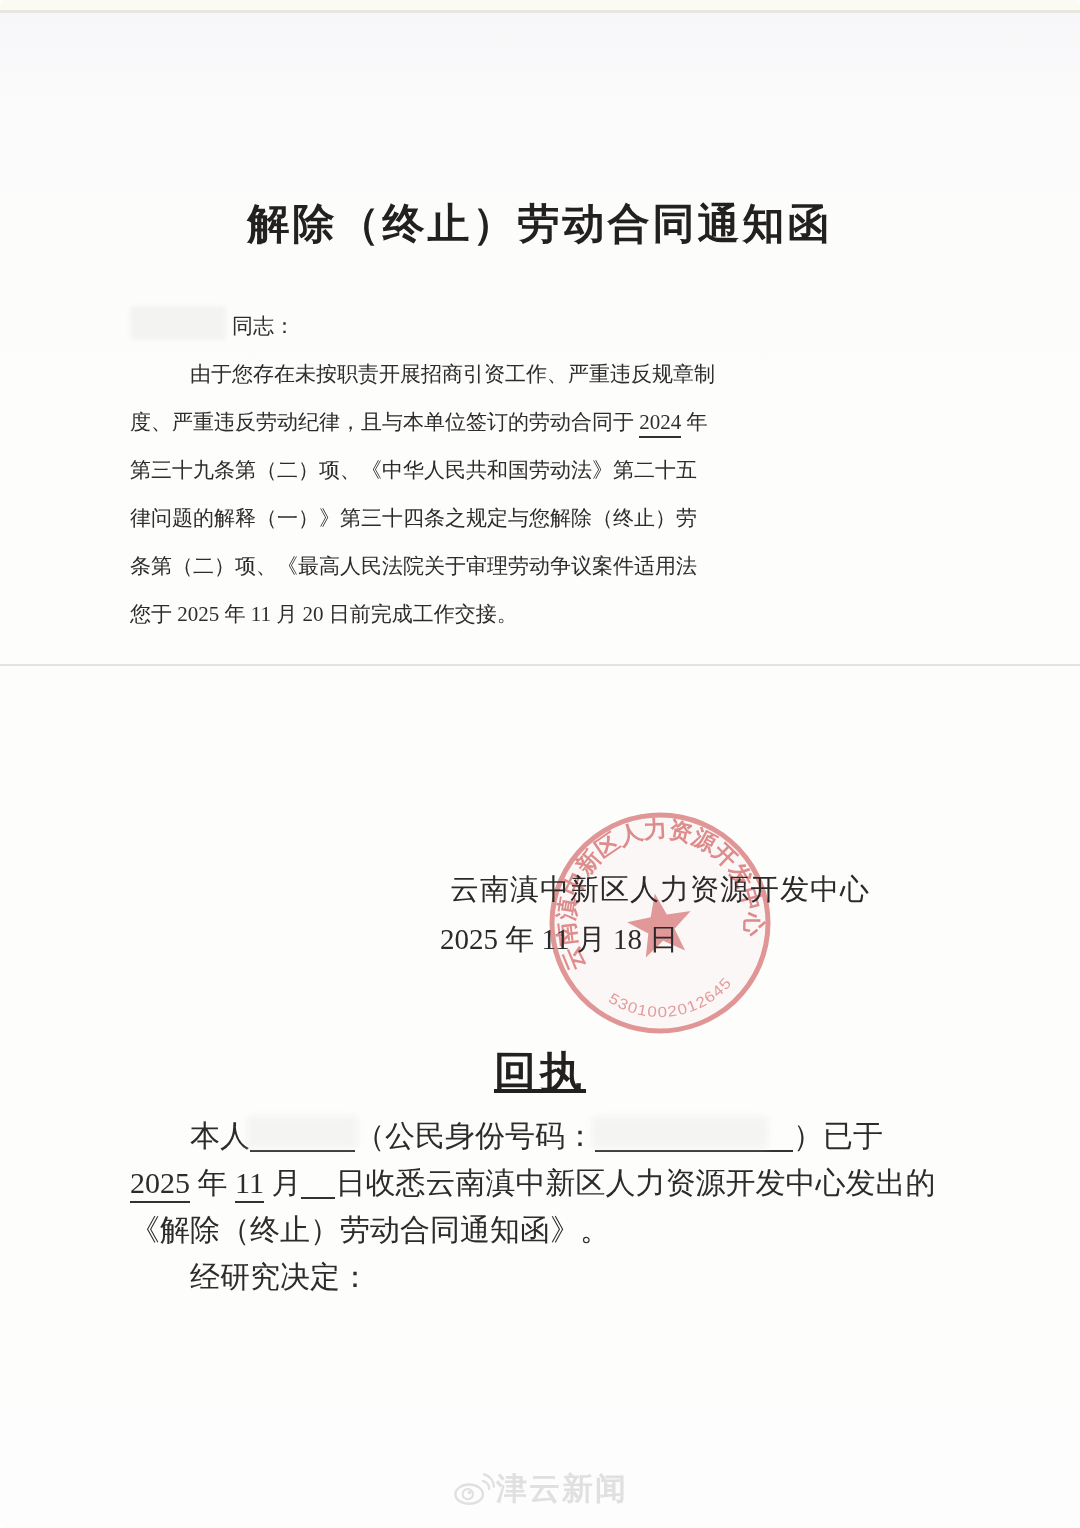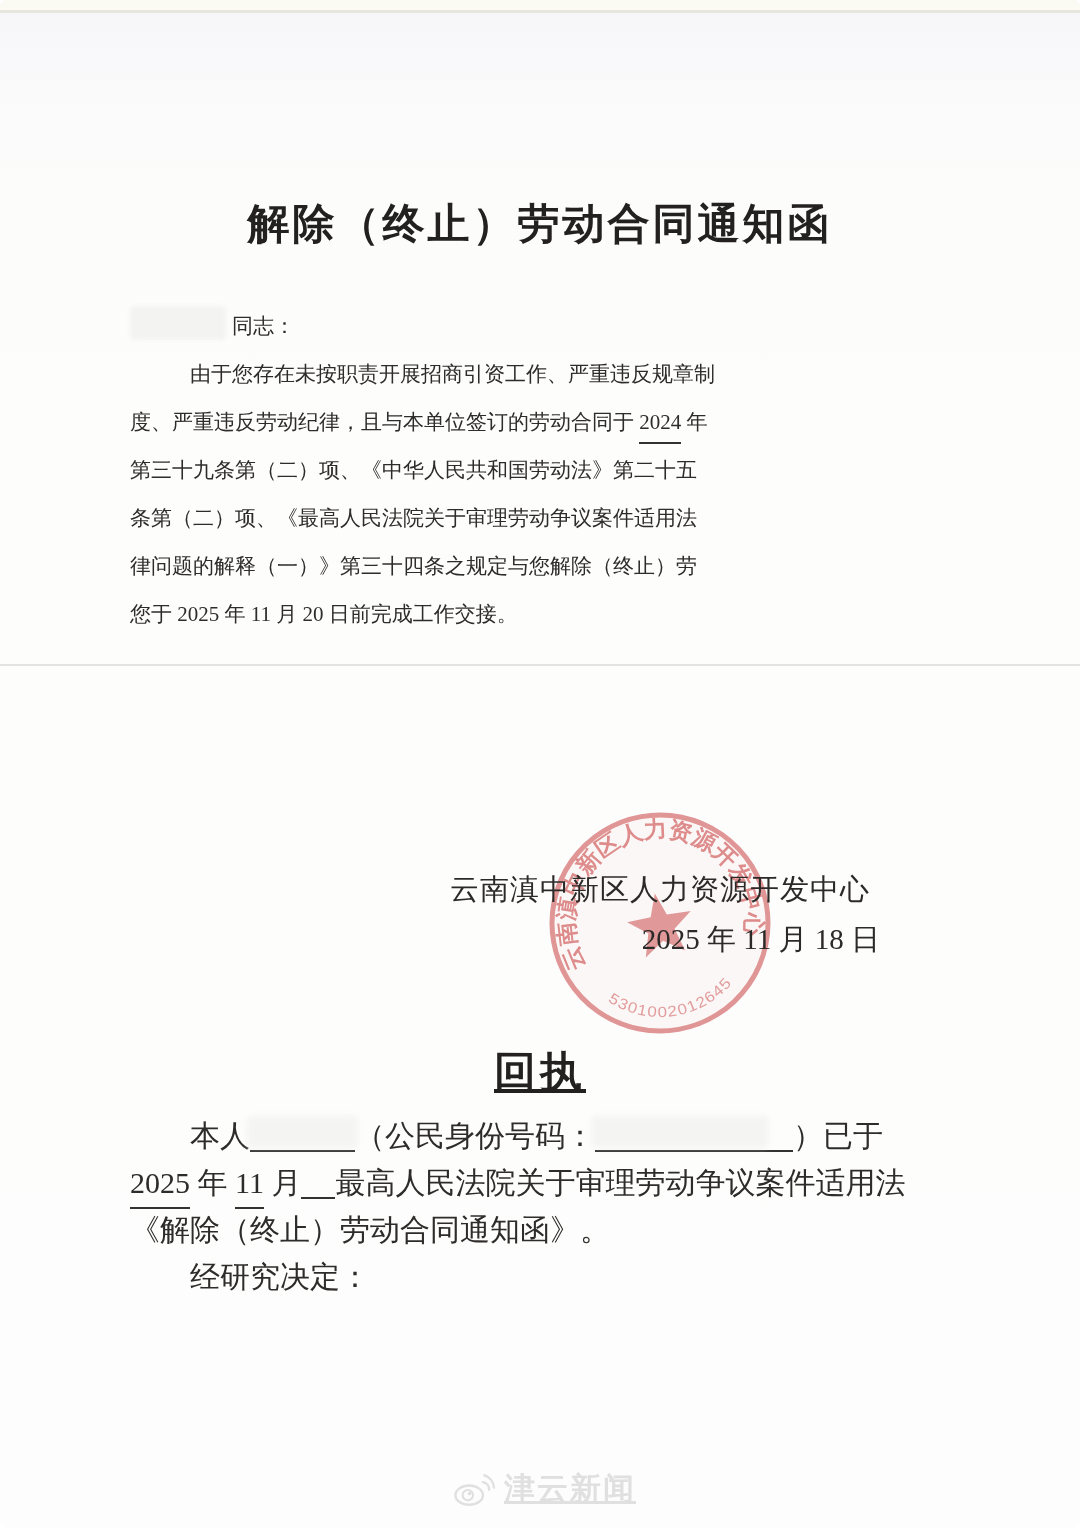"2024" .u { padding-bottom: 8px -> 2px }
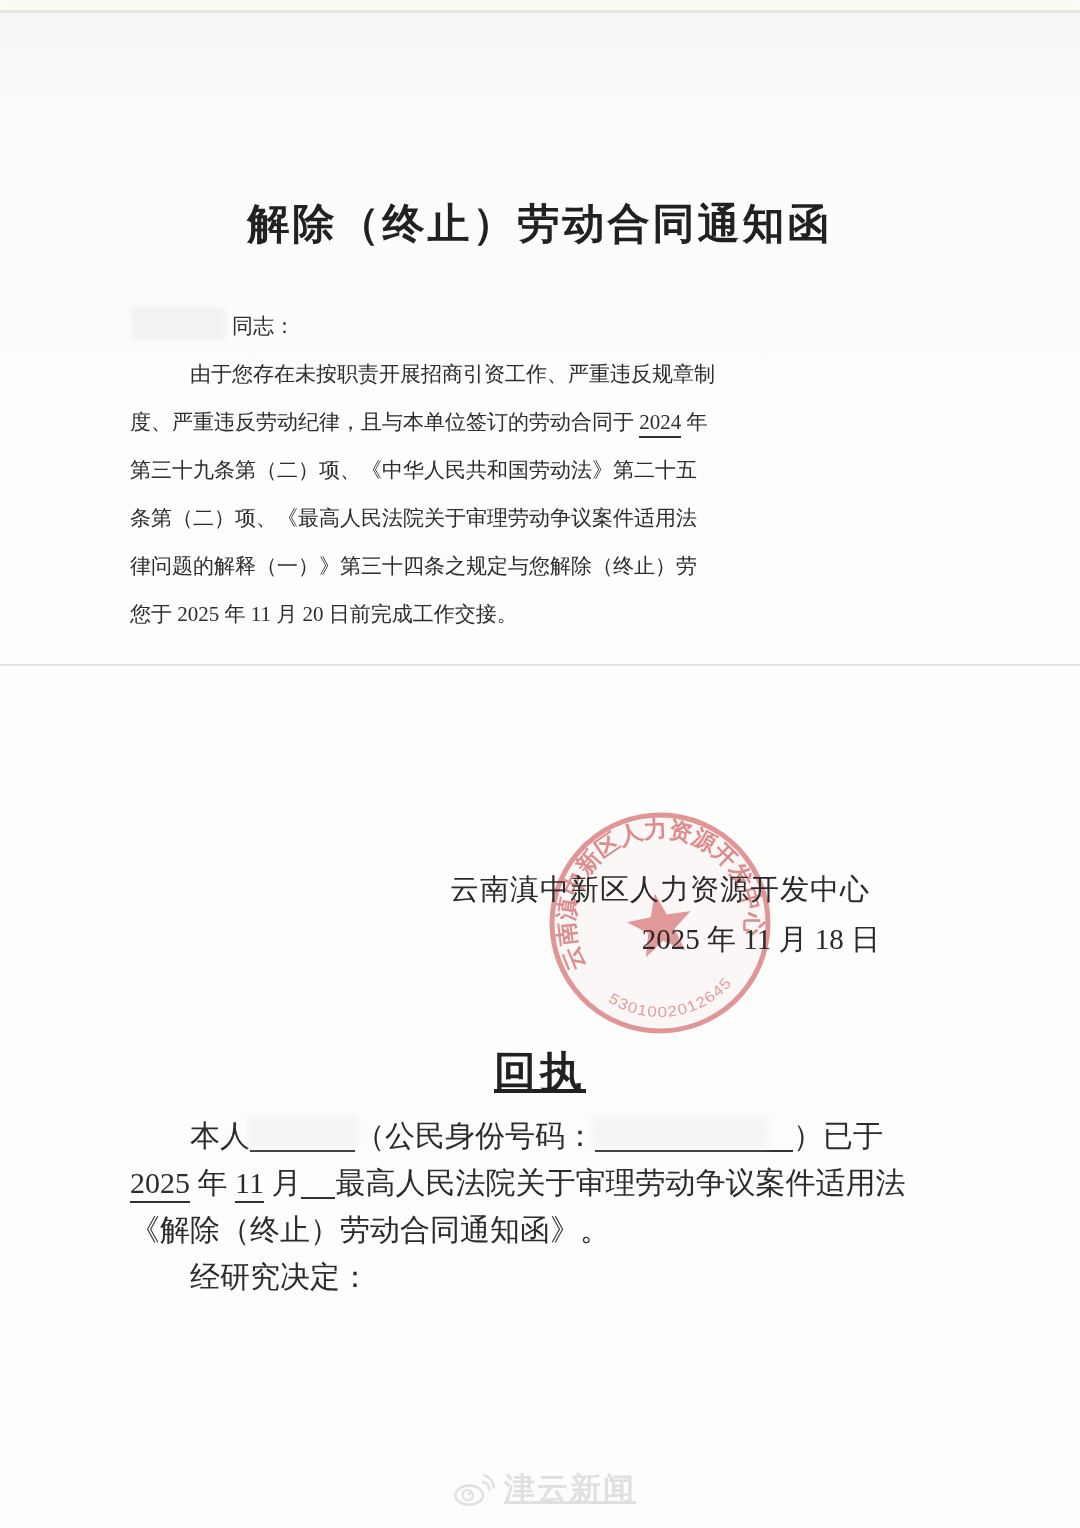"条第（二）项、《最高人民法院关于审理劳动争议案件适用法" div.line { order: before "律问题的解释（一）》第三十四条之规定与您解除（终止）劳" -> after "律问题的解释（一）》第三十四条之规定与您解除（终止）劳" }
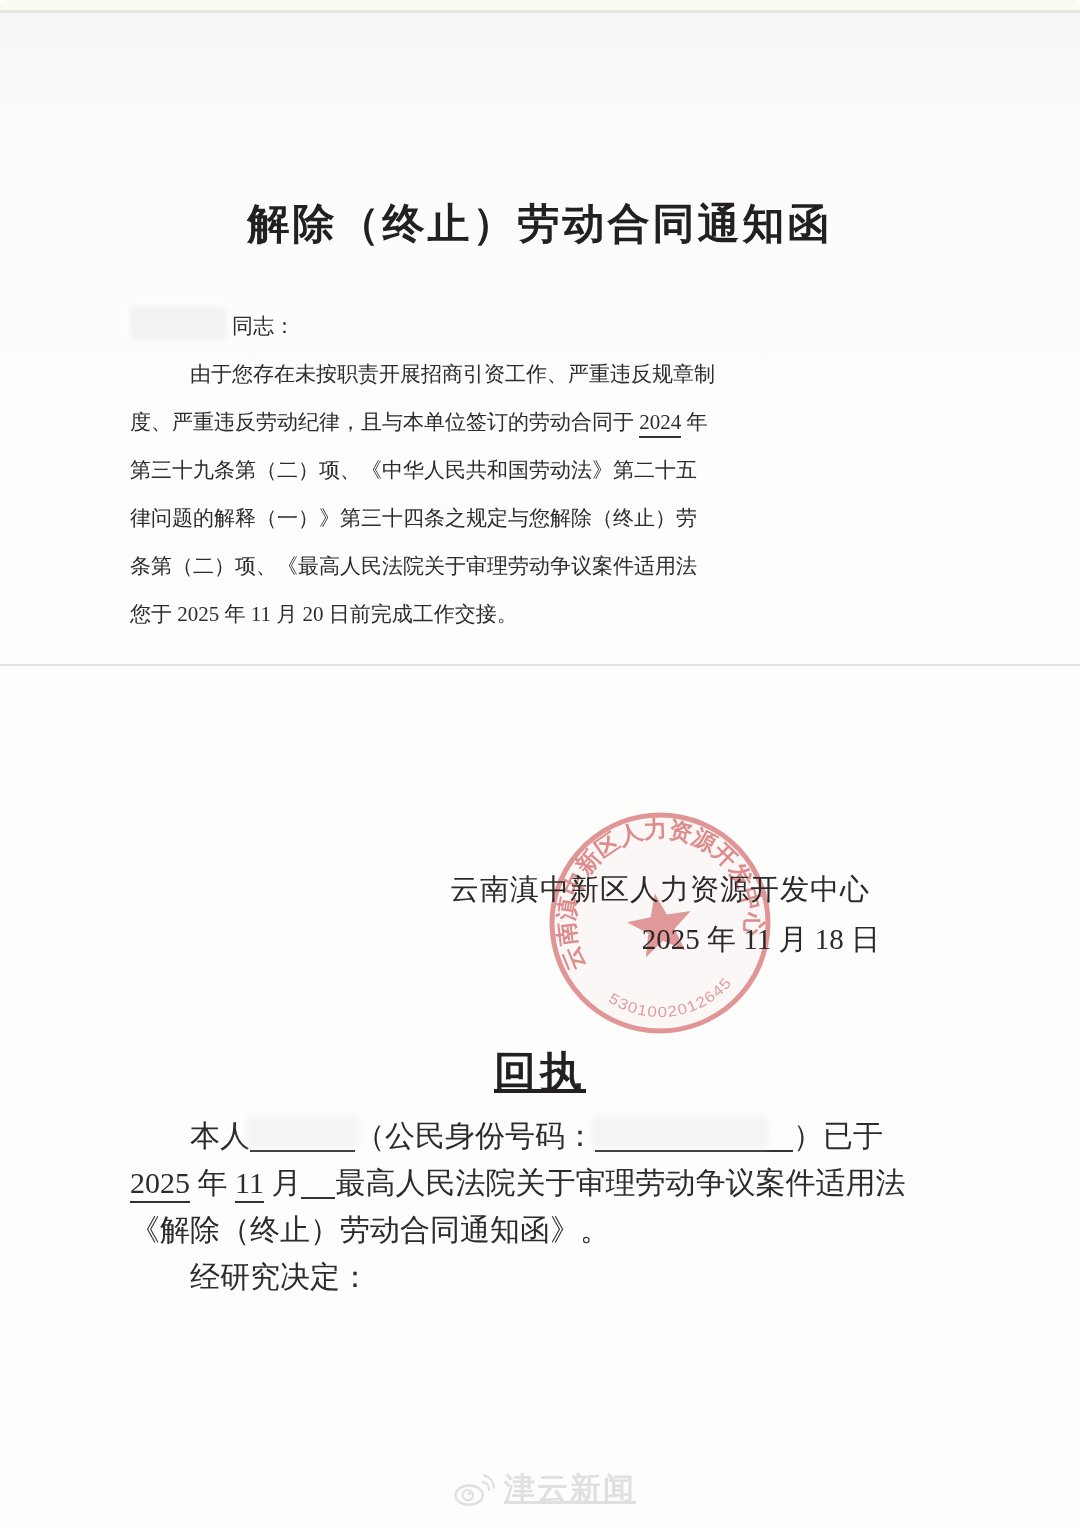"2025 年 11 月 18" .sign-date { text-align: right -> left }
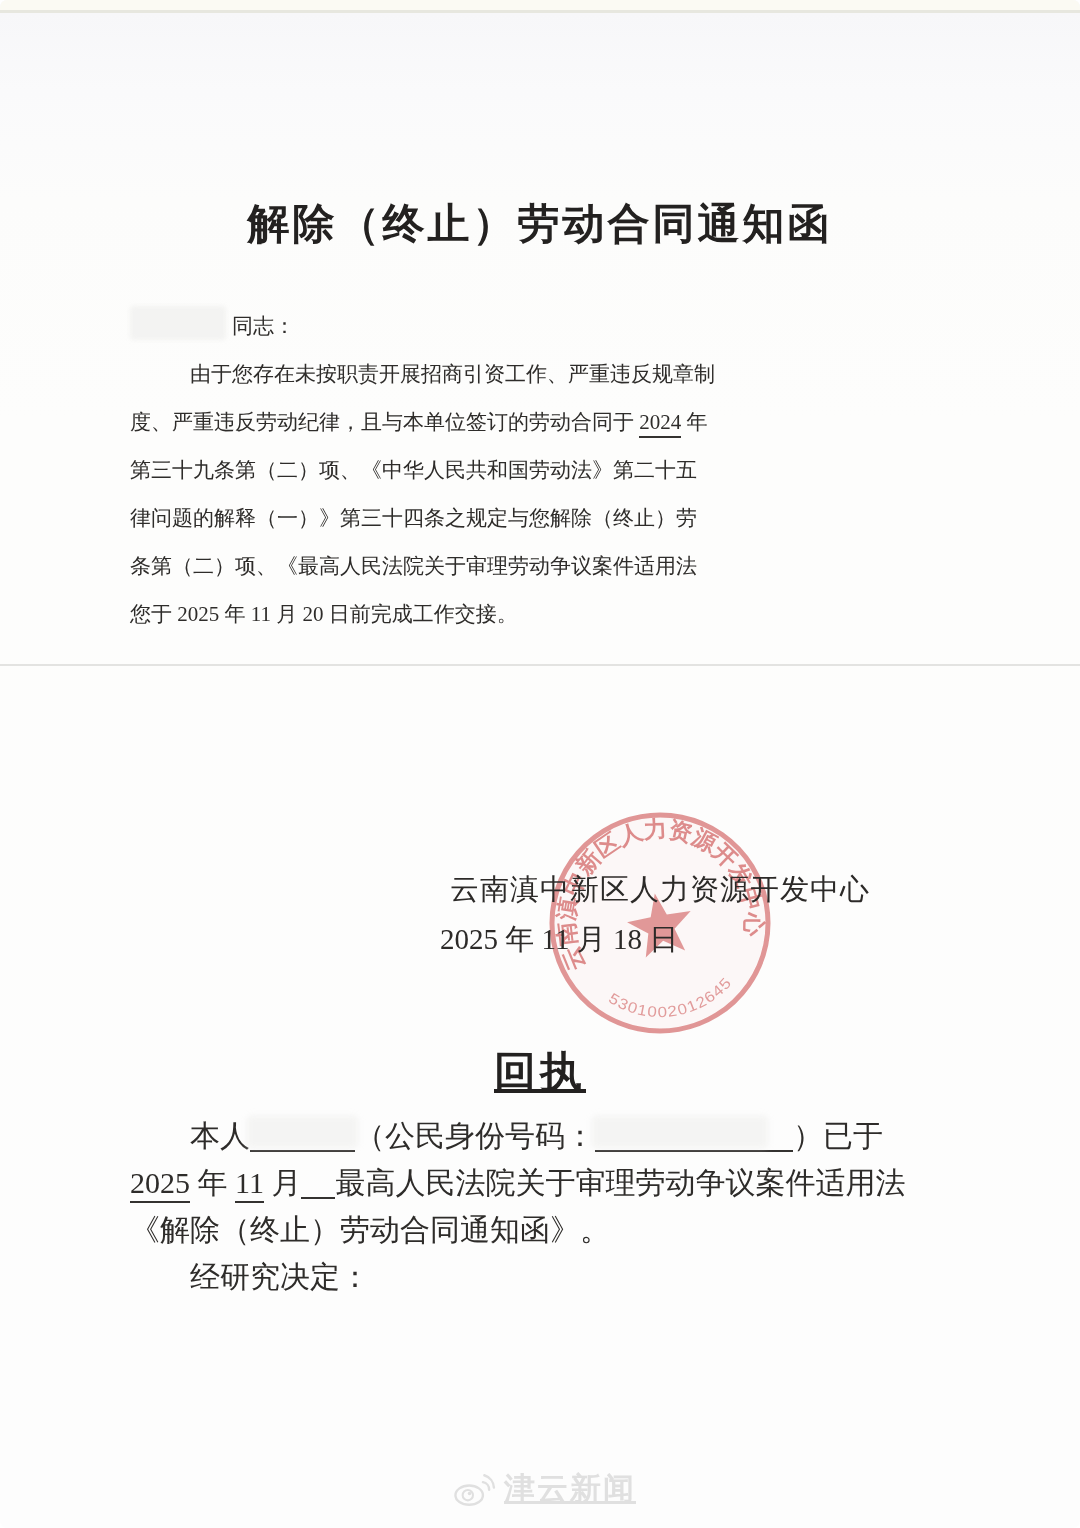"最高人民法院关于审理劳动争议案件适用法" span { text: 最高人民法院关于审理劳动争议案件适用法 -> 日收悉云南滇中新区人力资源开发中心发出的 }
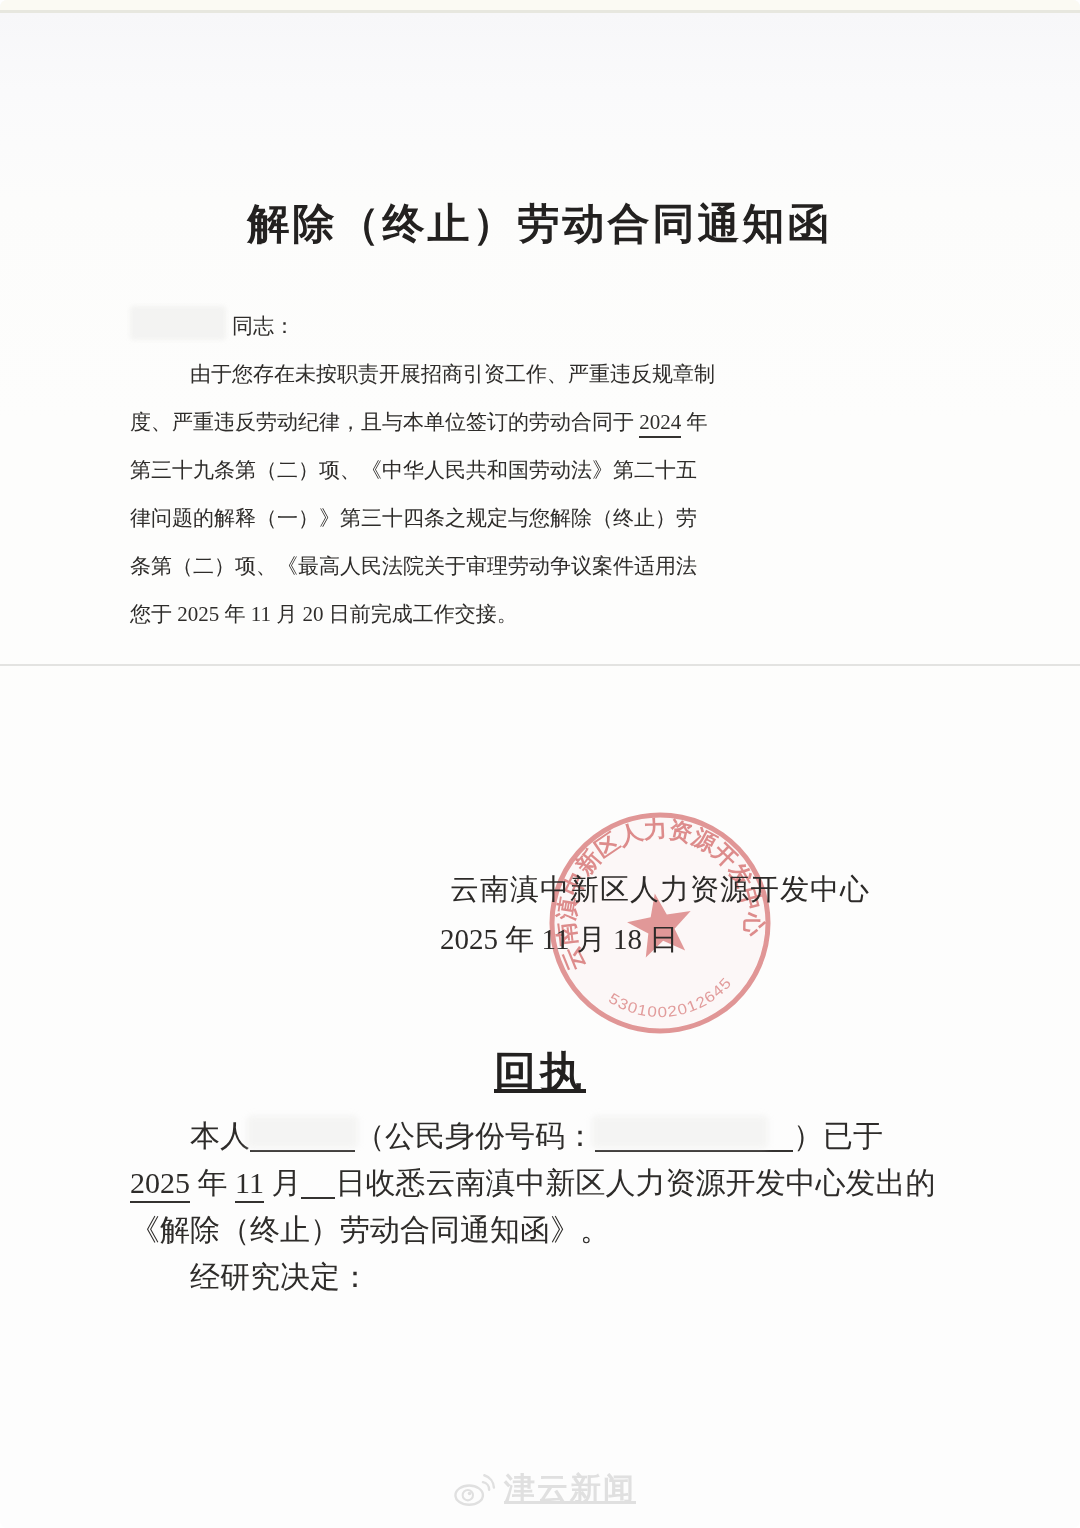"津云新闻" .watermark { align-items: center -> none; gap: 8px -> 0; text-decoration: underline -> none }
